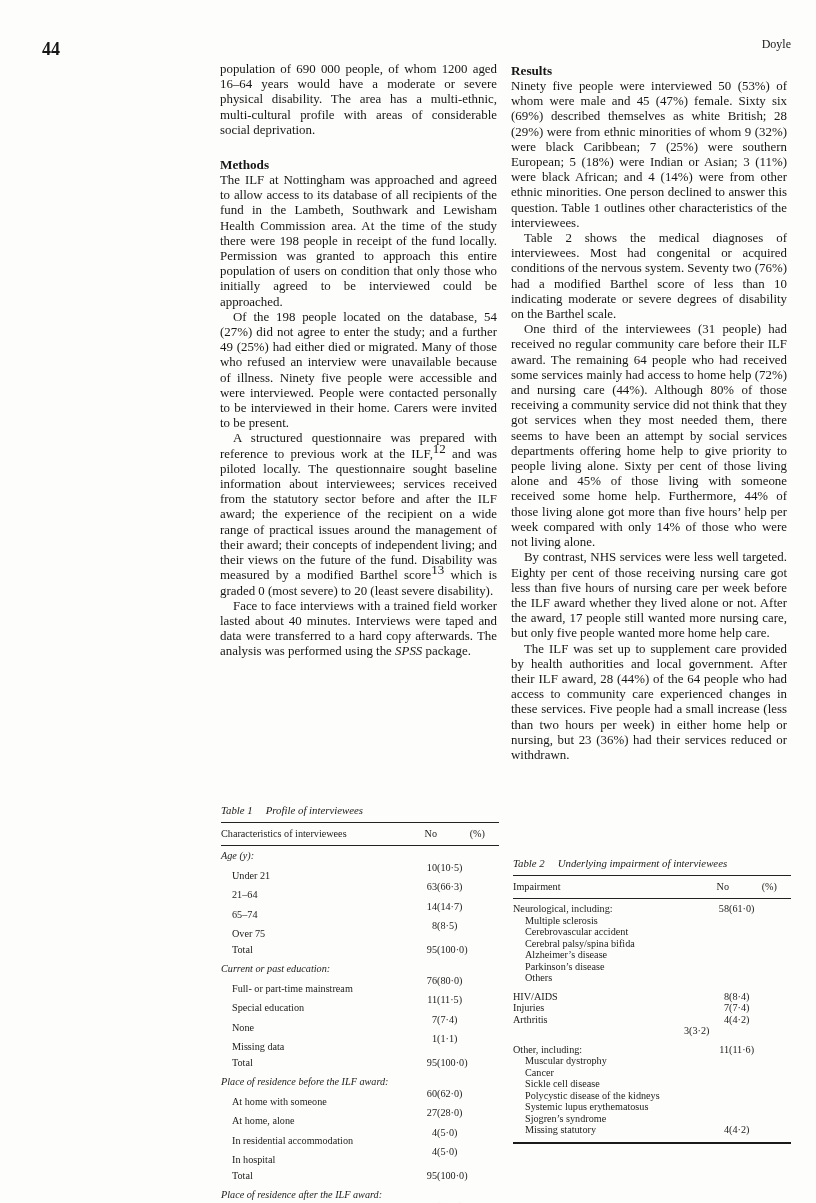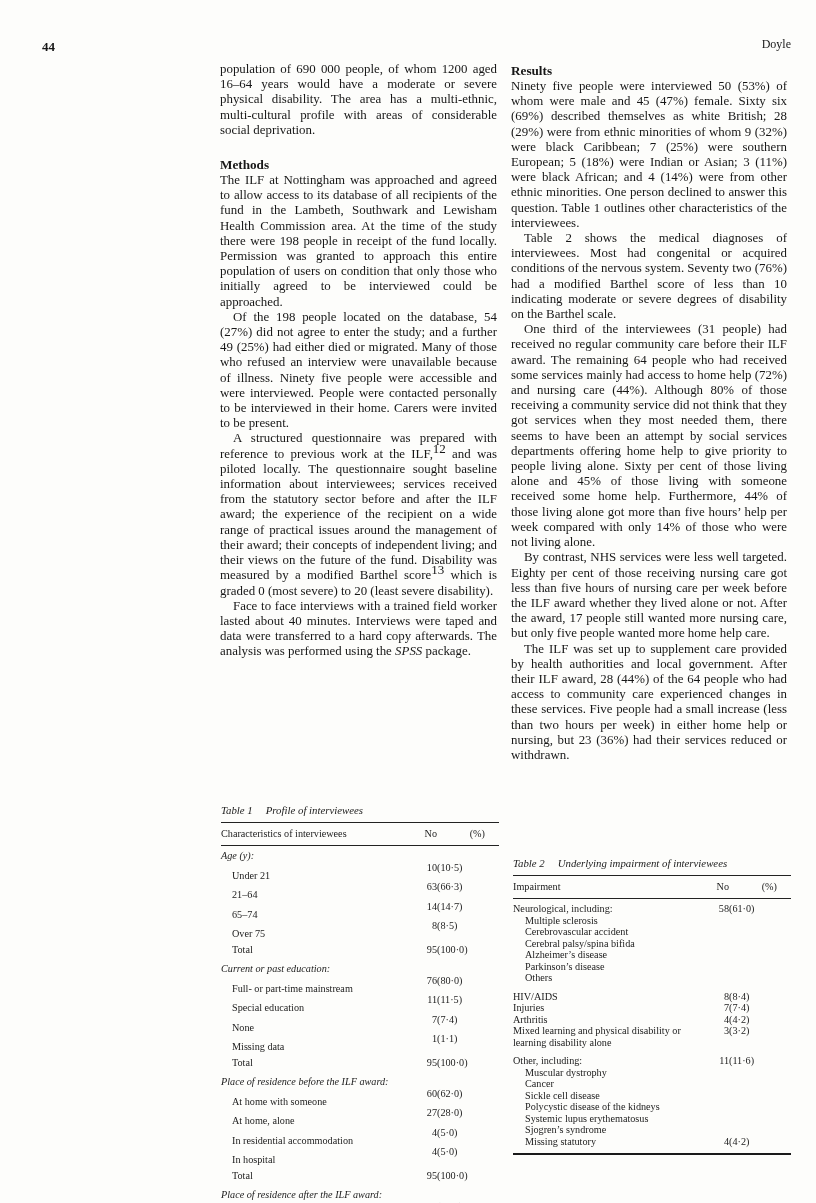"44" .pagenum { font-size: 13px -> 18px }
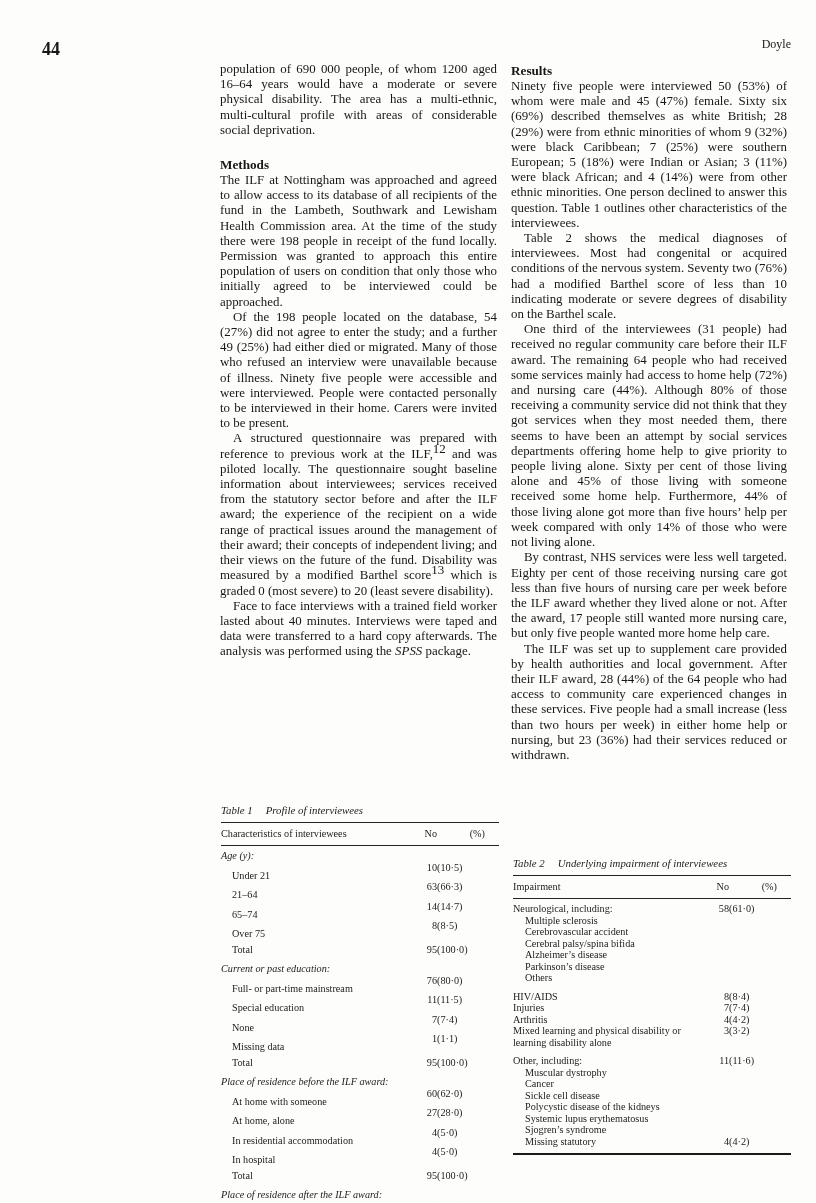"Mixed learning and physical disability" span.c-label { html: <span>Mixed learning and physical disability or learning disability alone</span> -> none }
